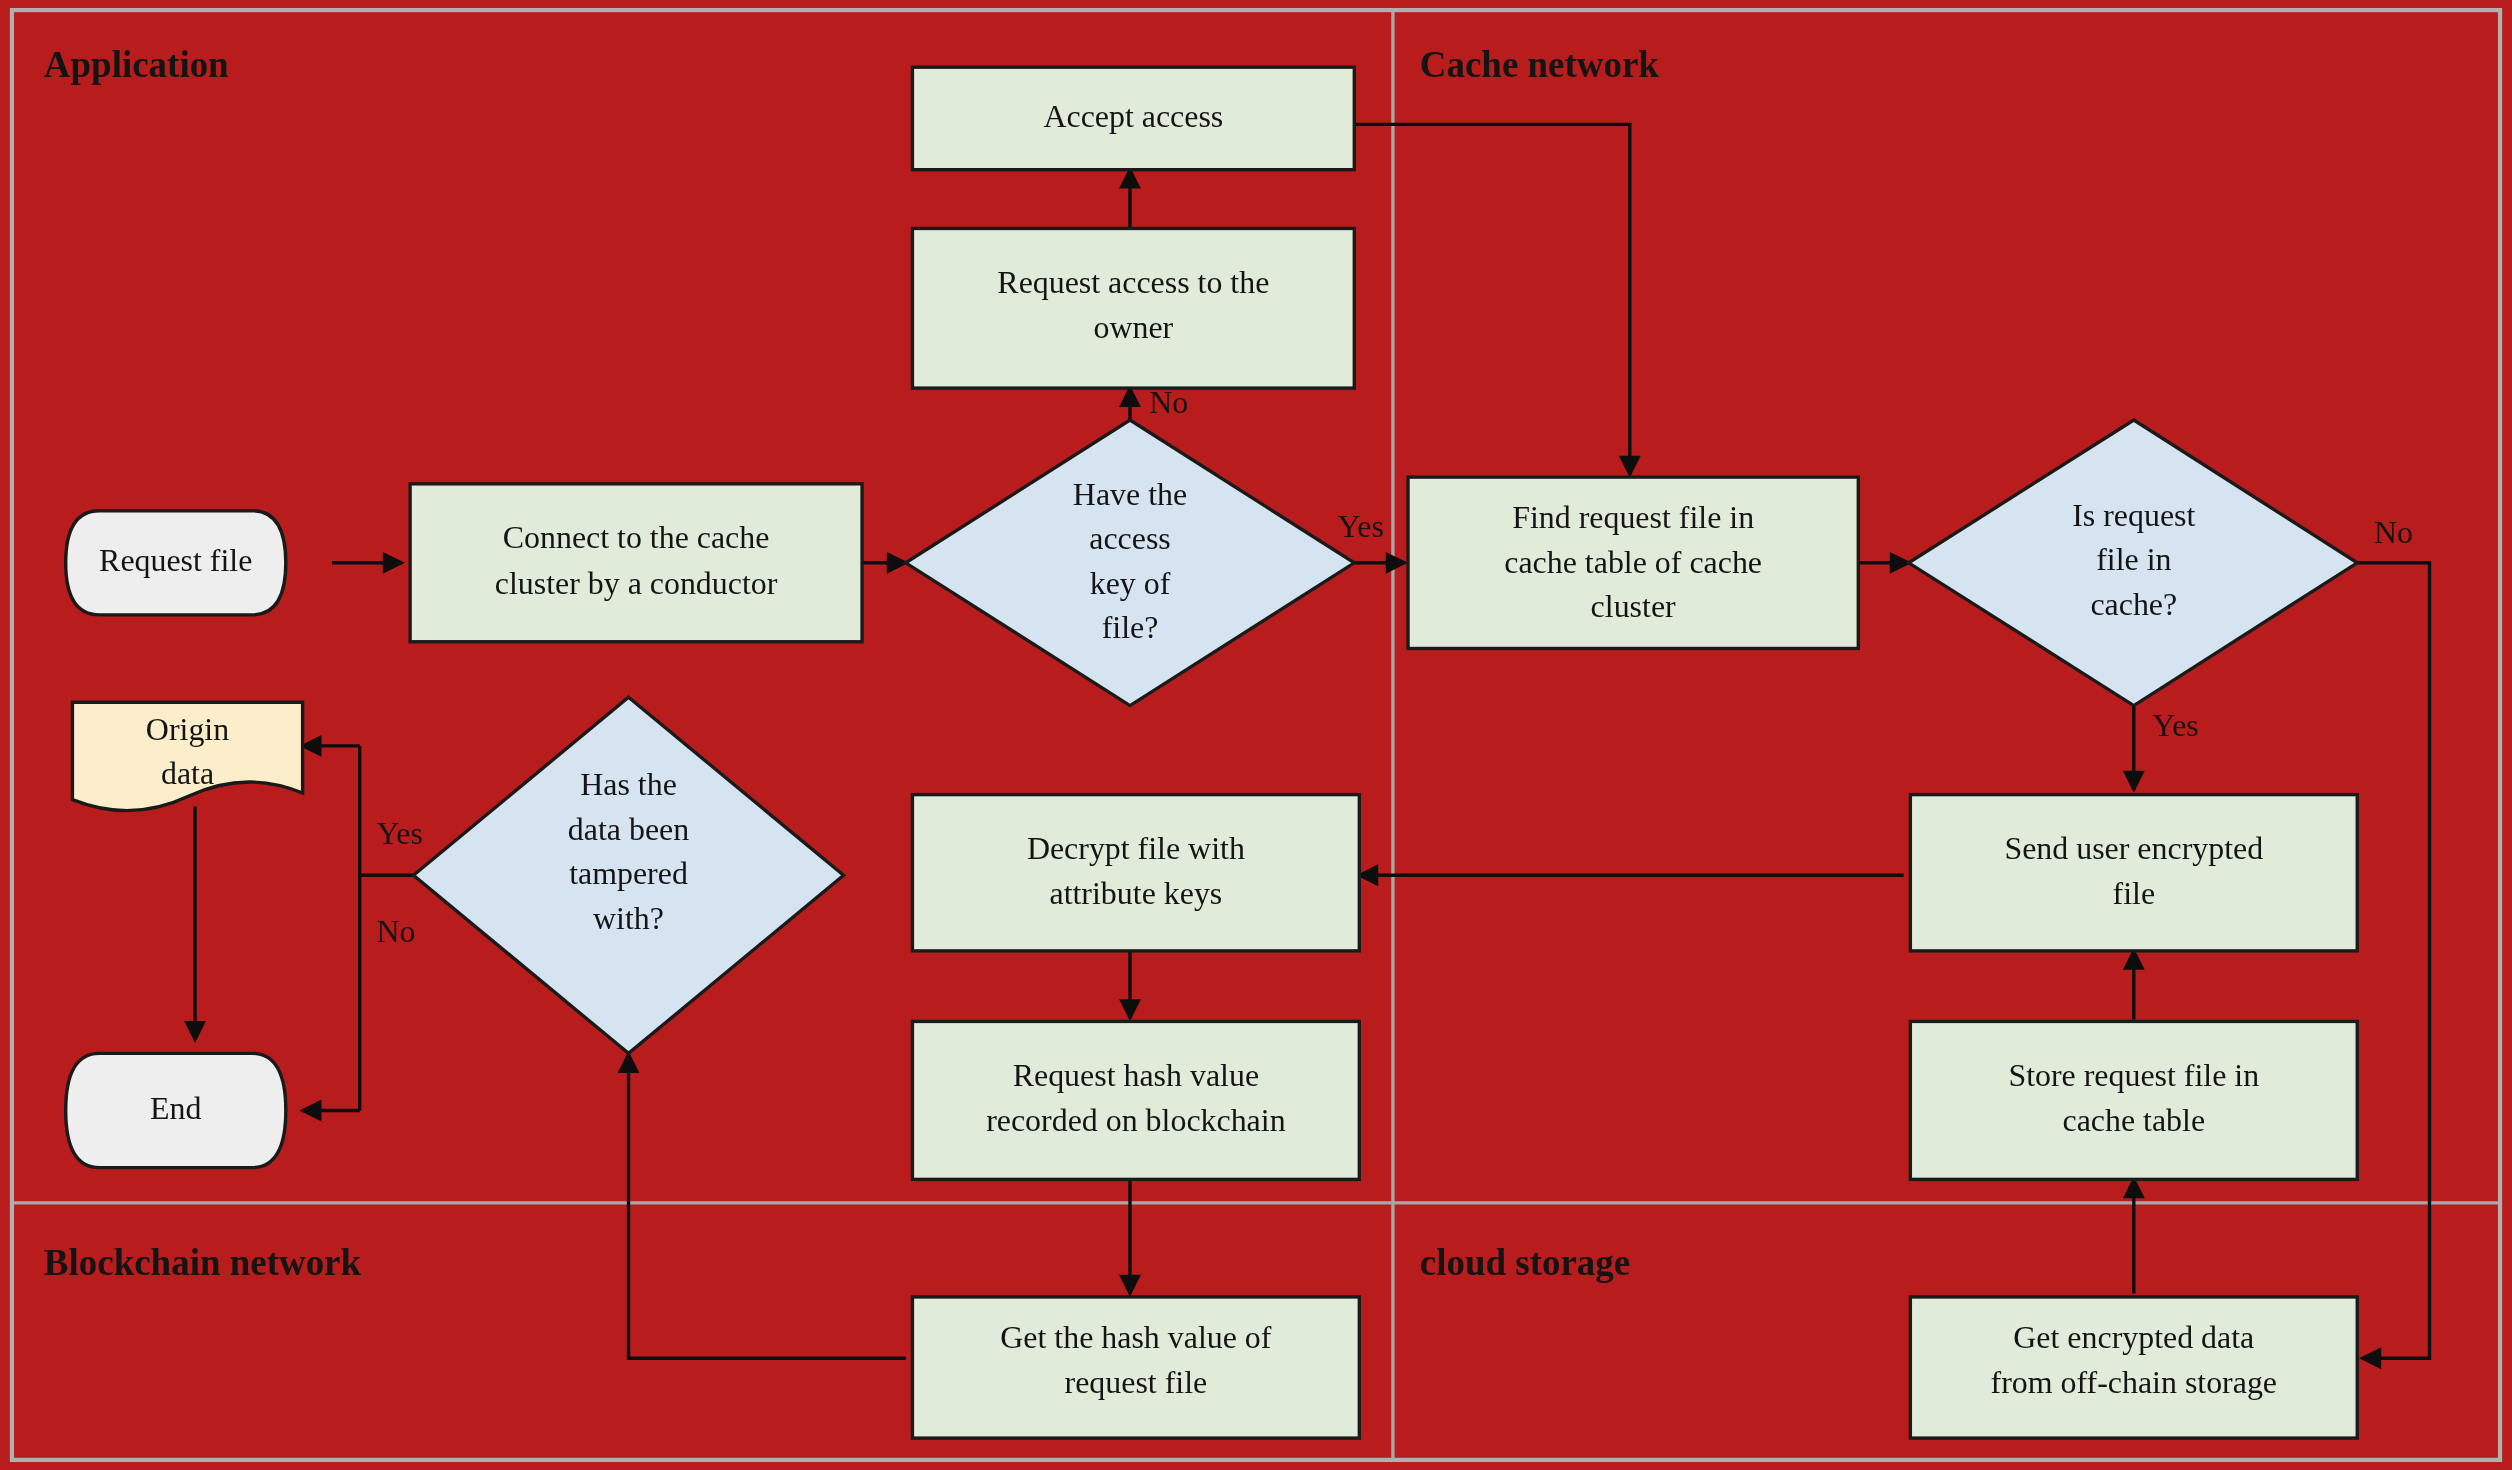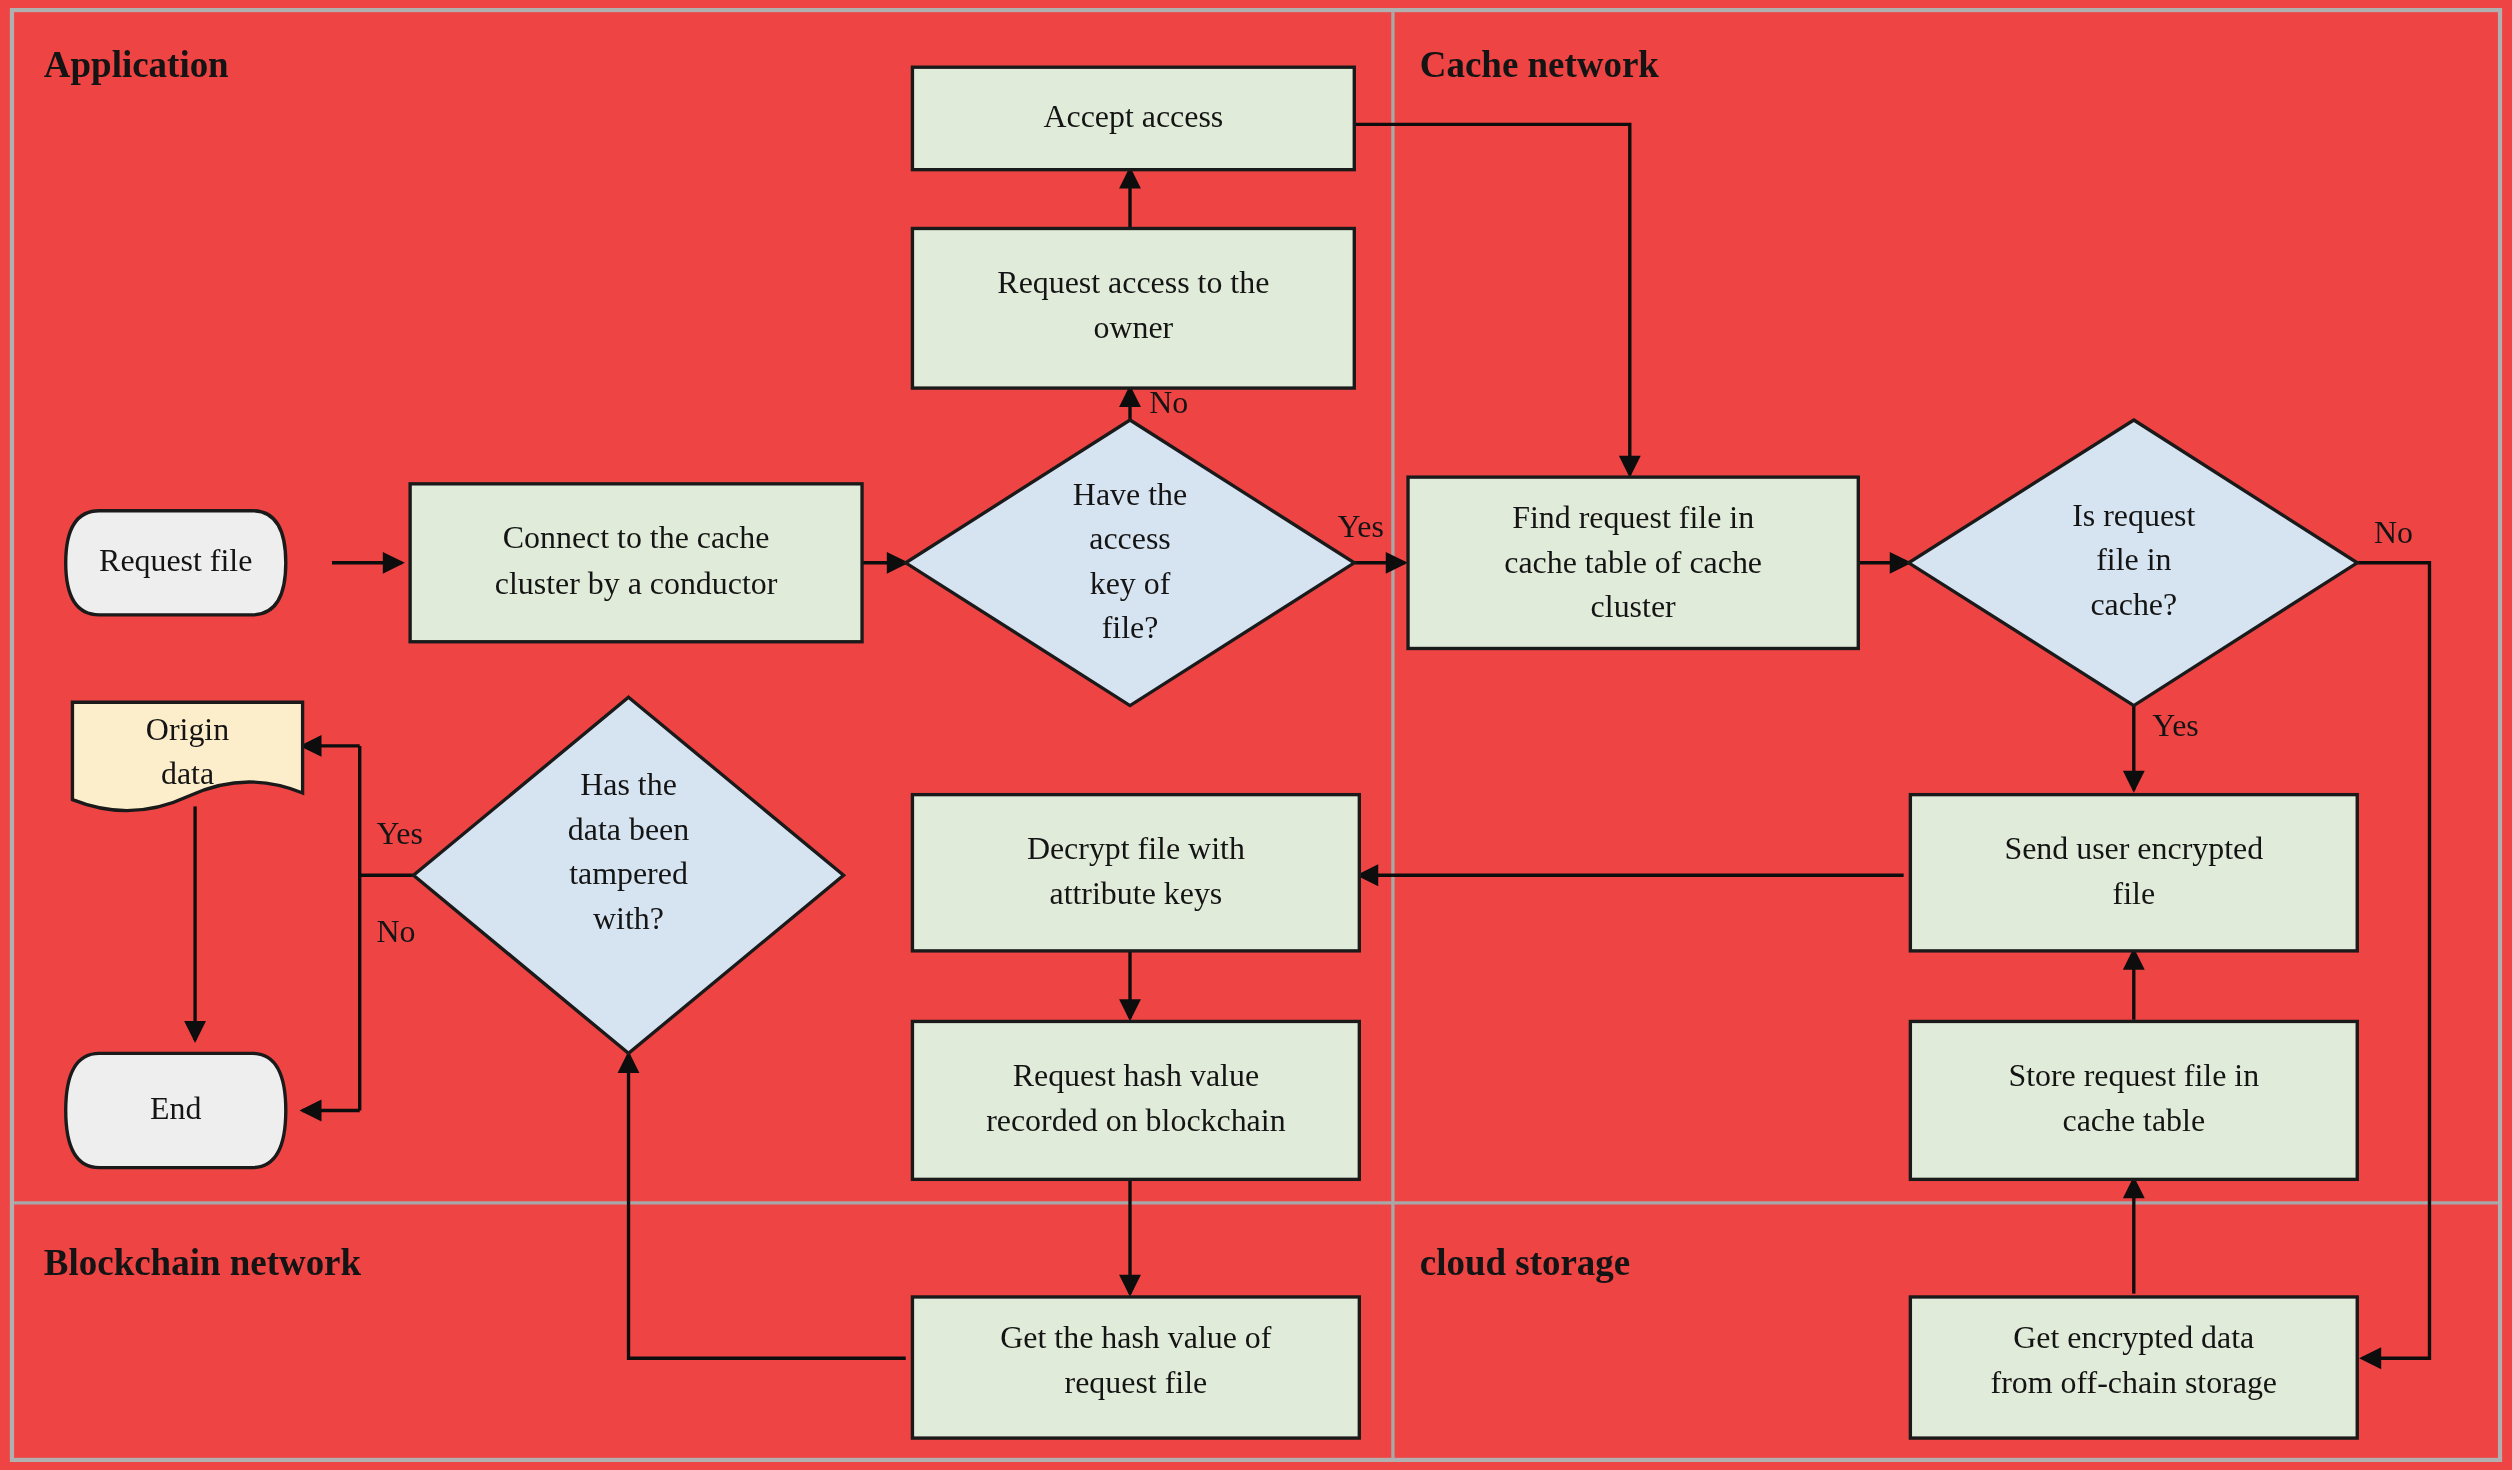"Application" #canvas-wrap { background: #ef4444 -> #b91c1c }
